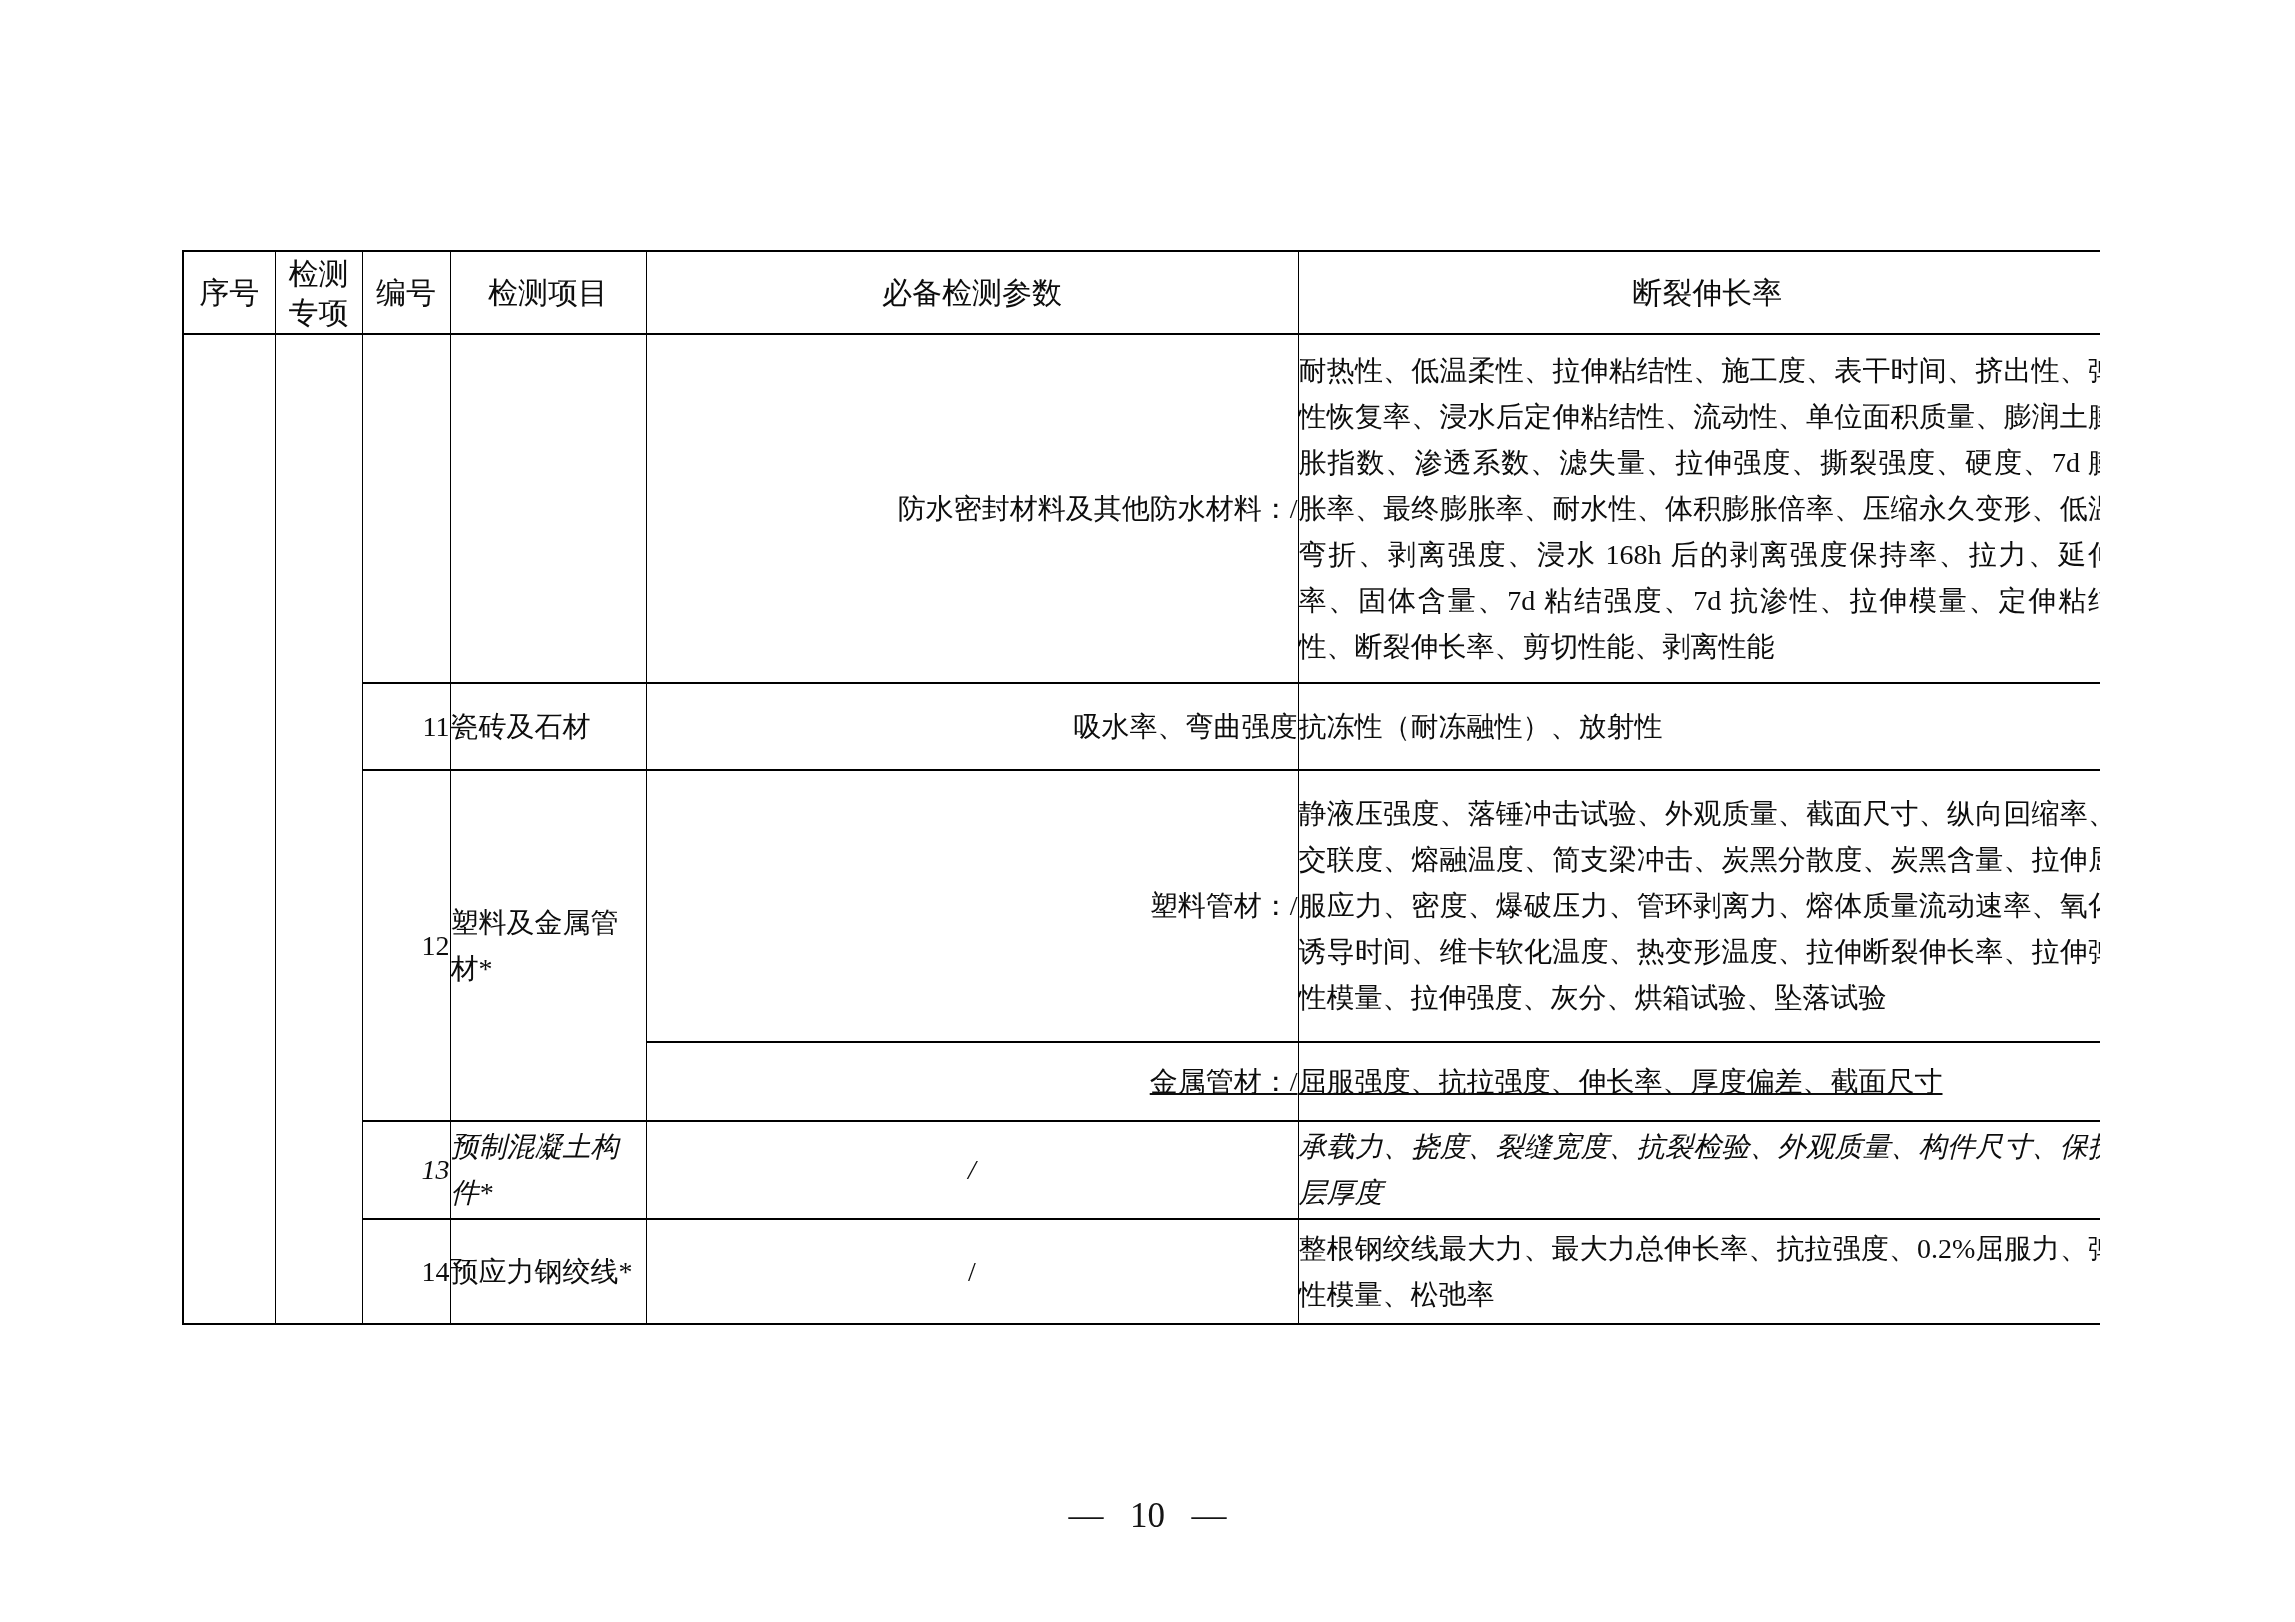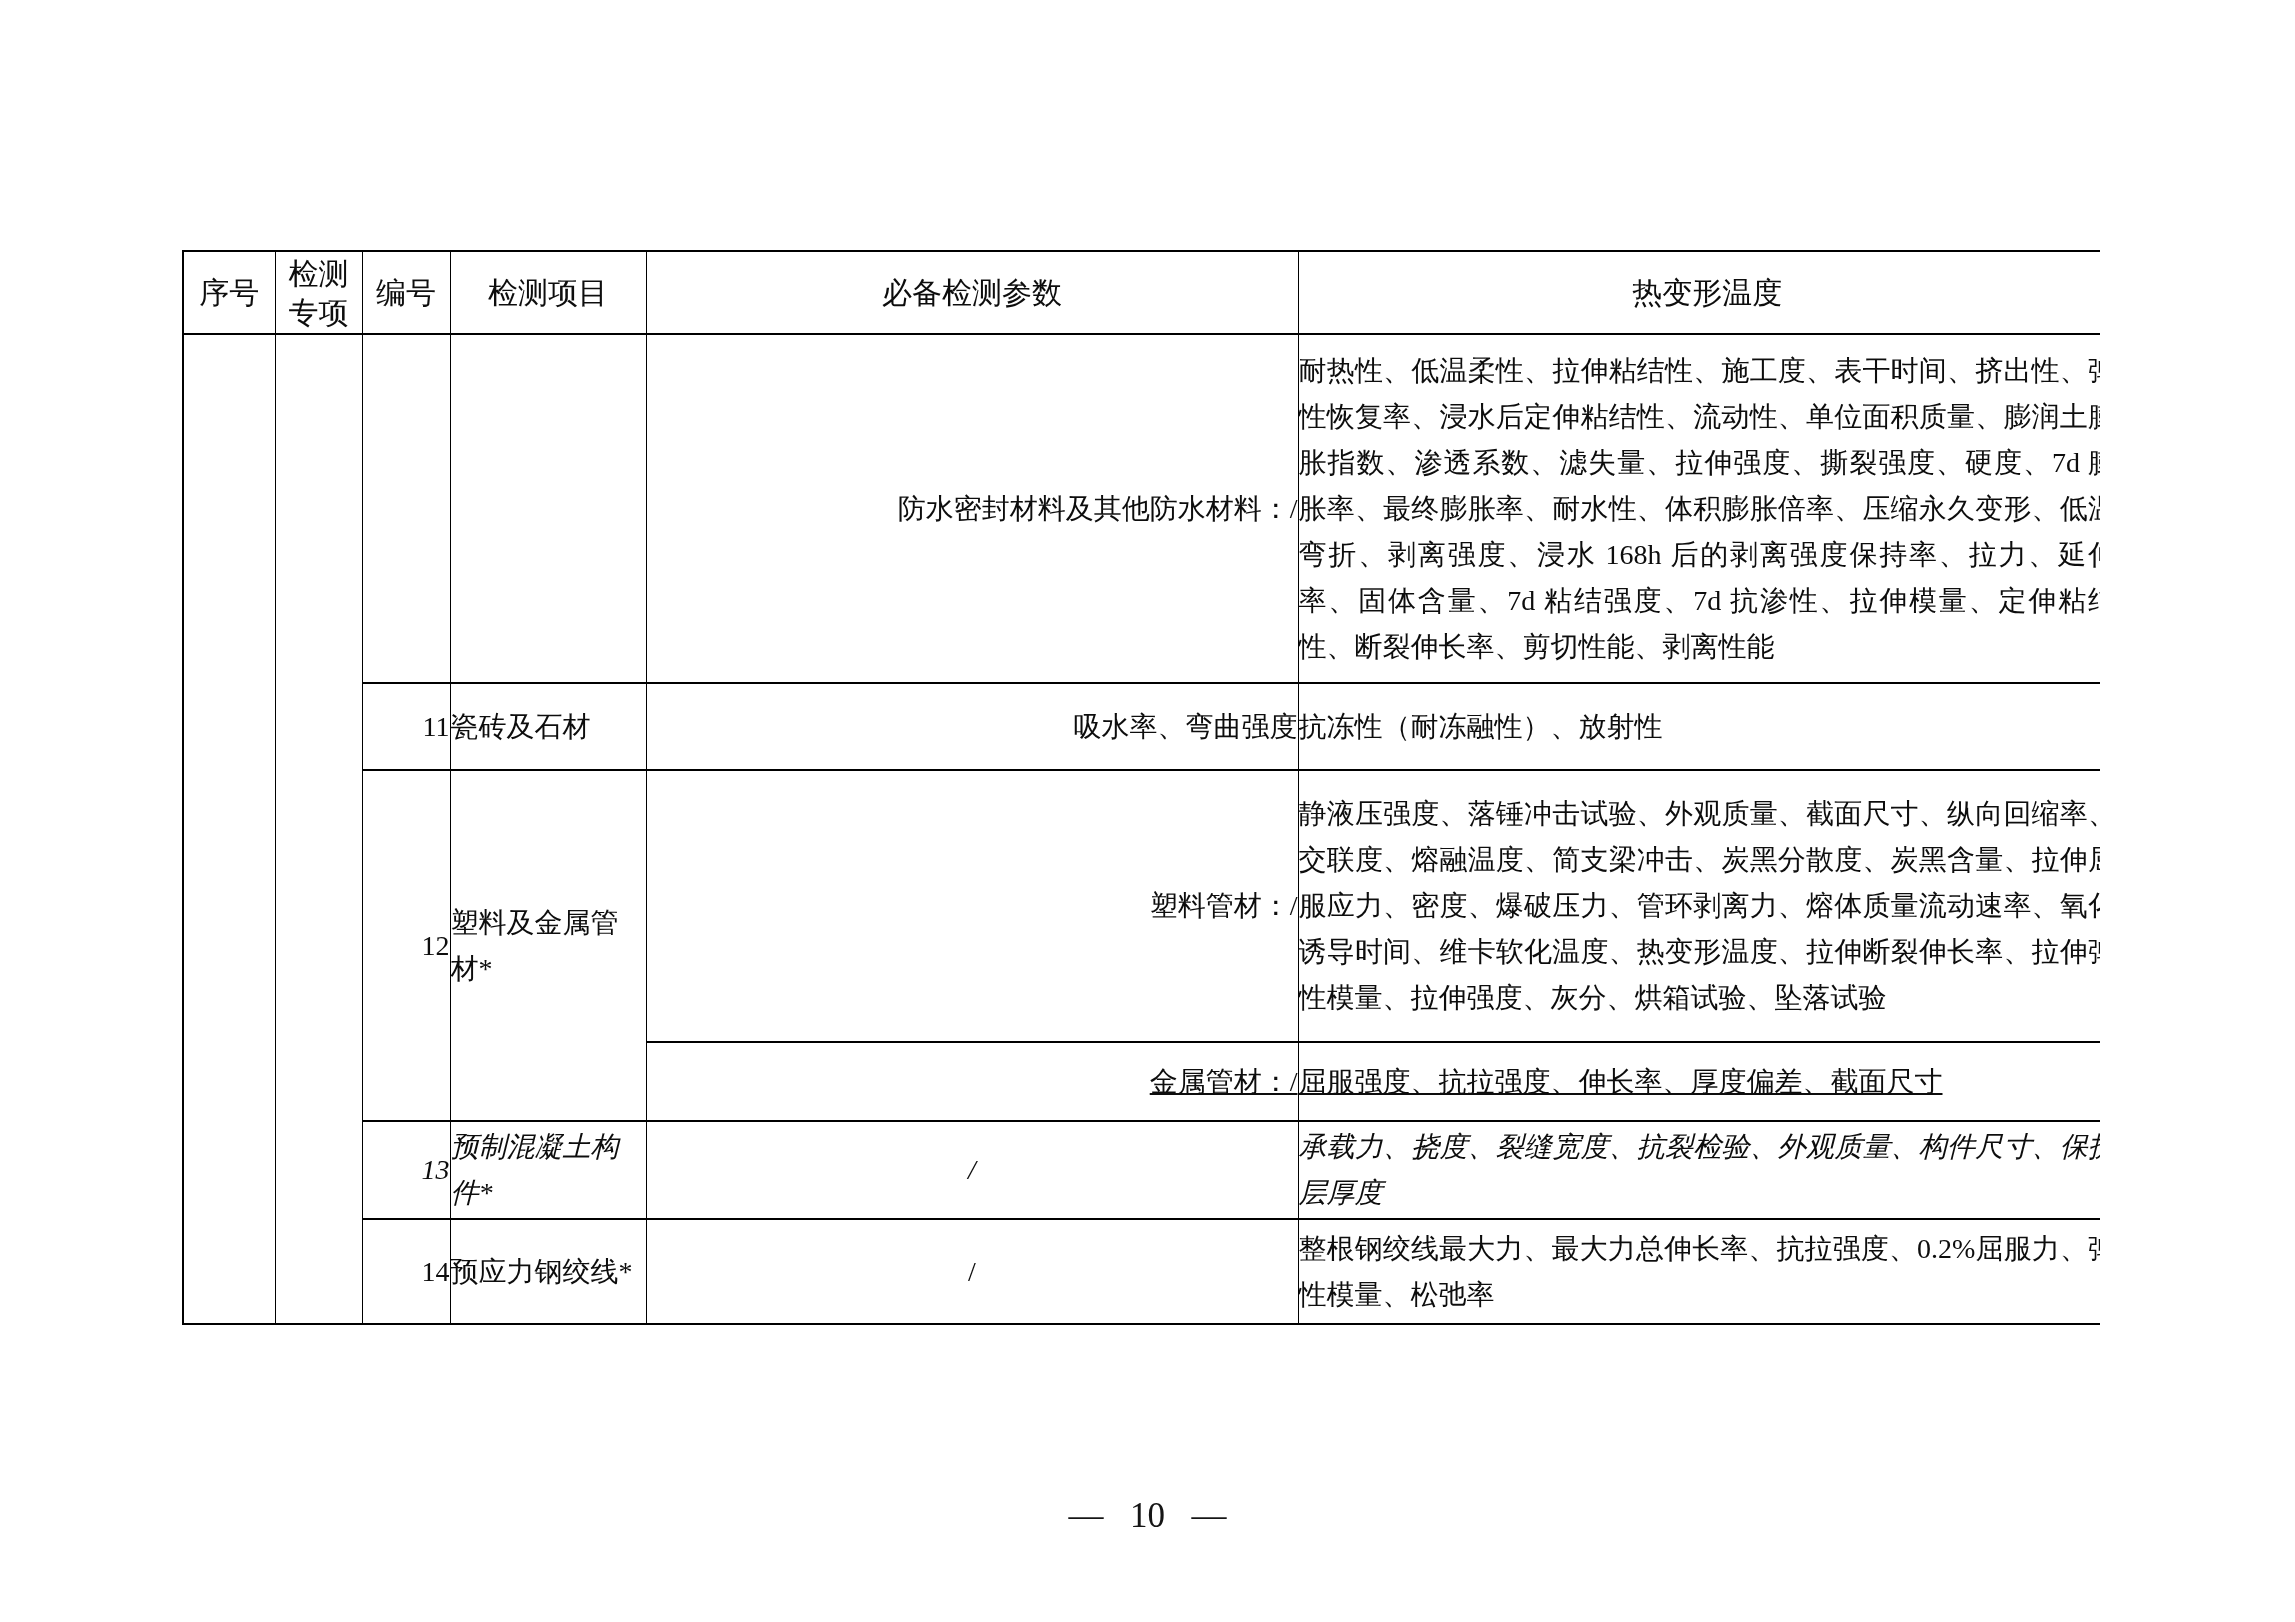"热变形温度" th { text: 热变形温度 -> 断裂伸长率 }
